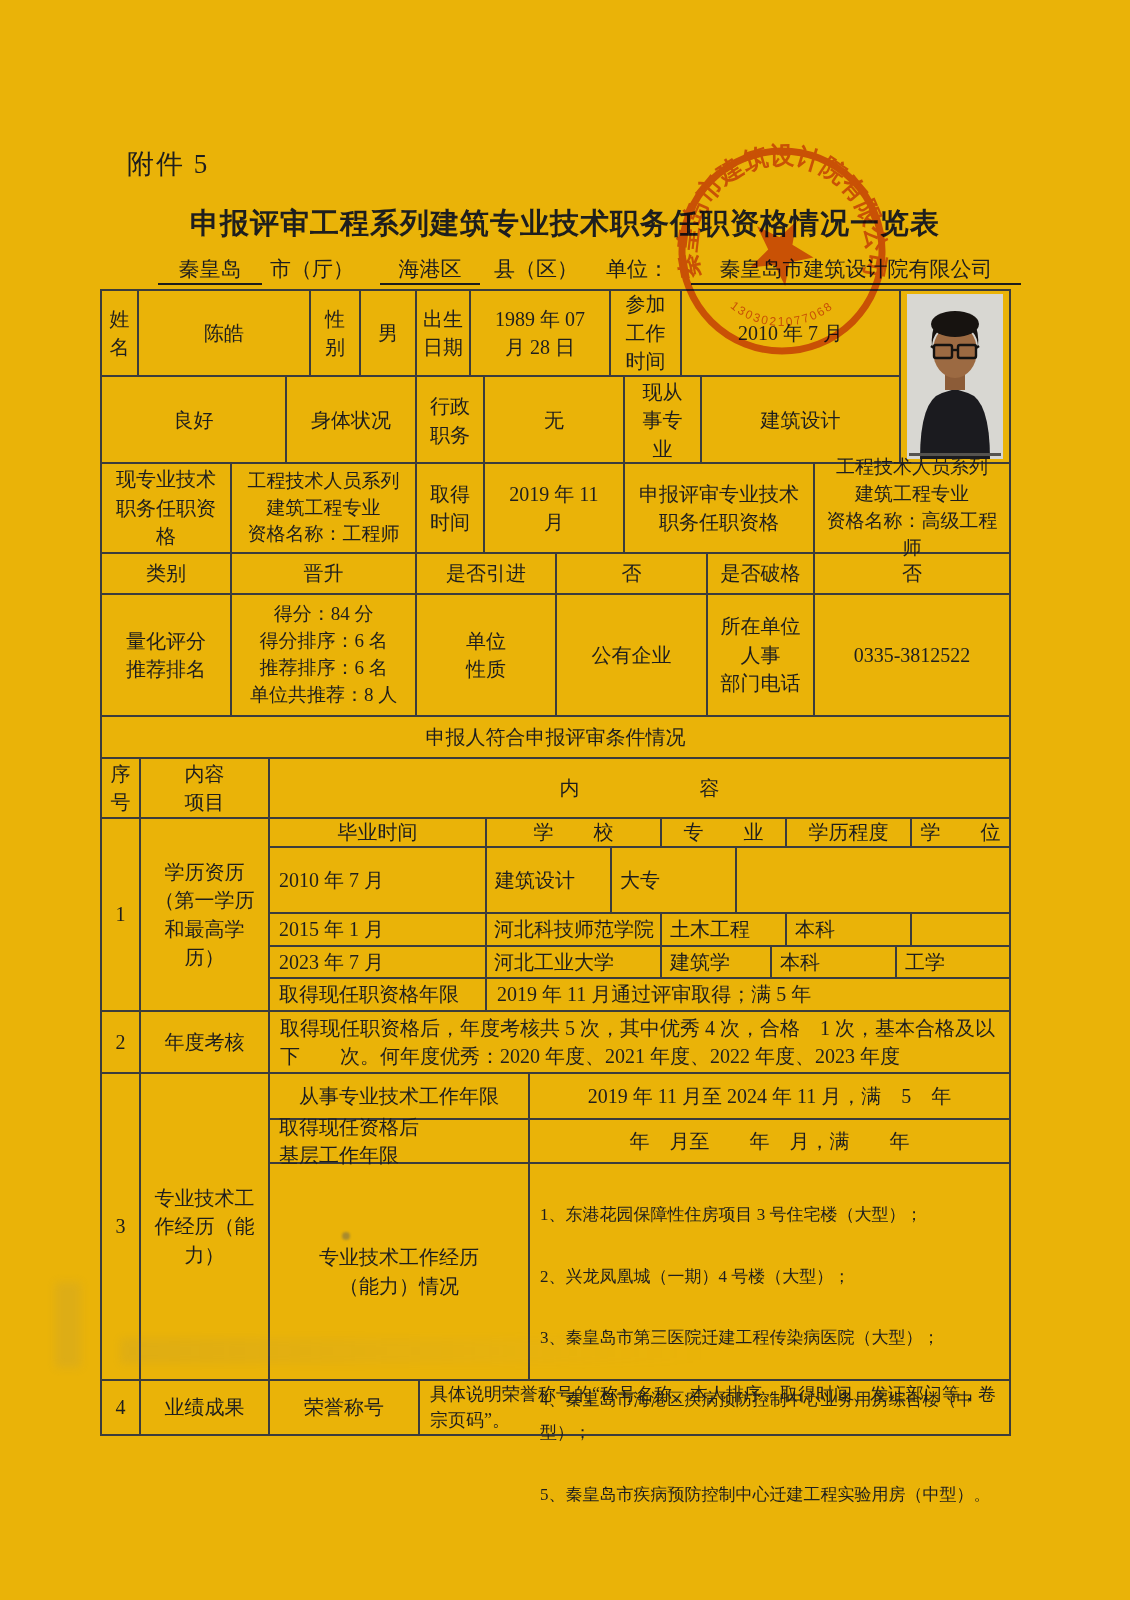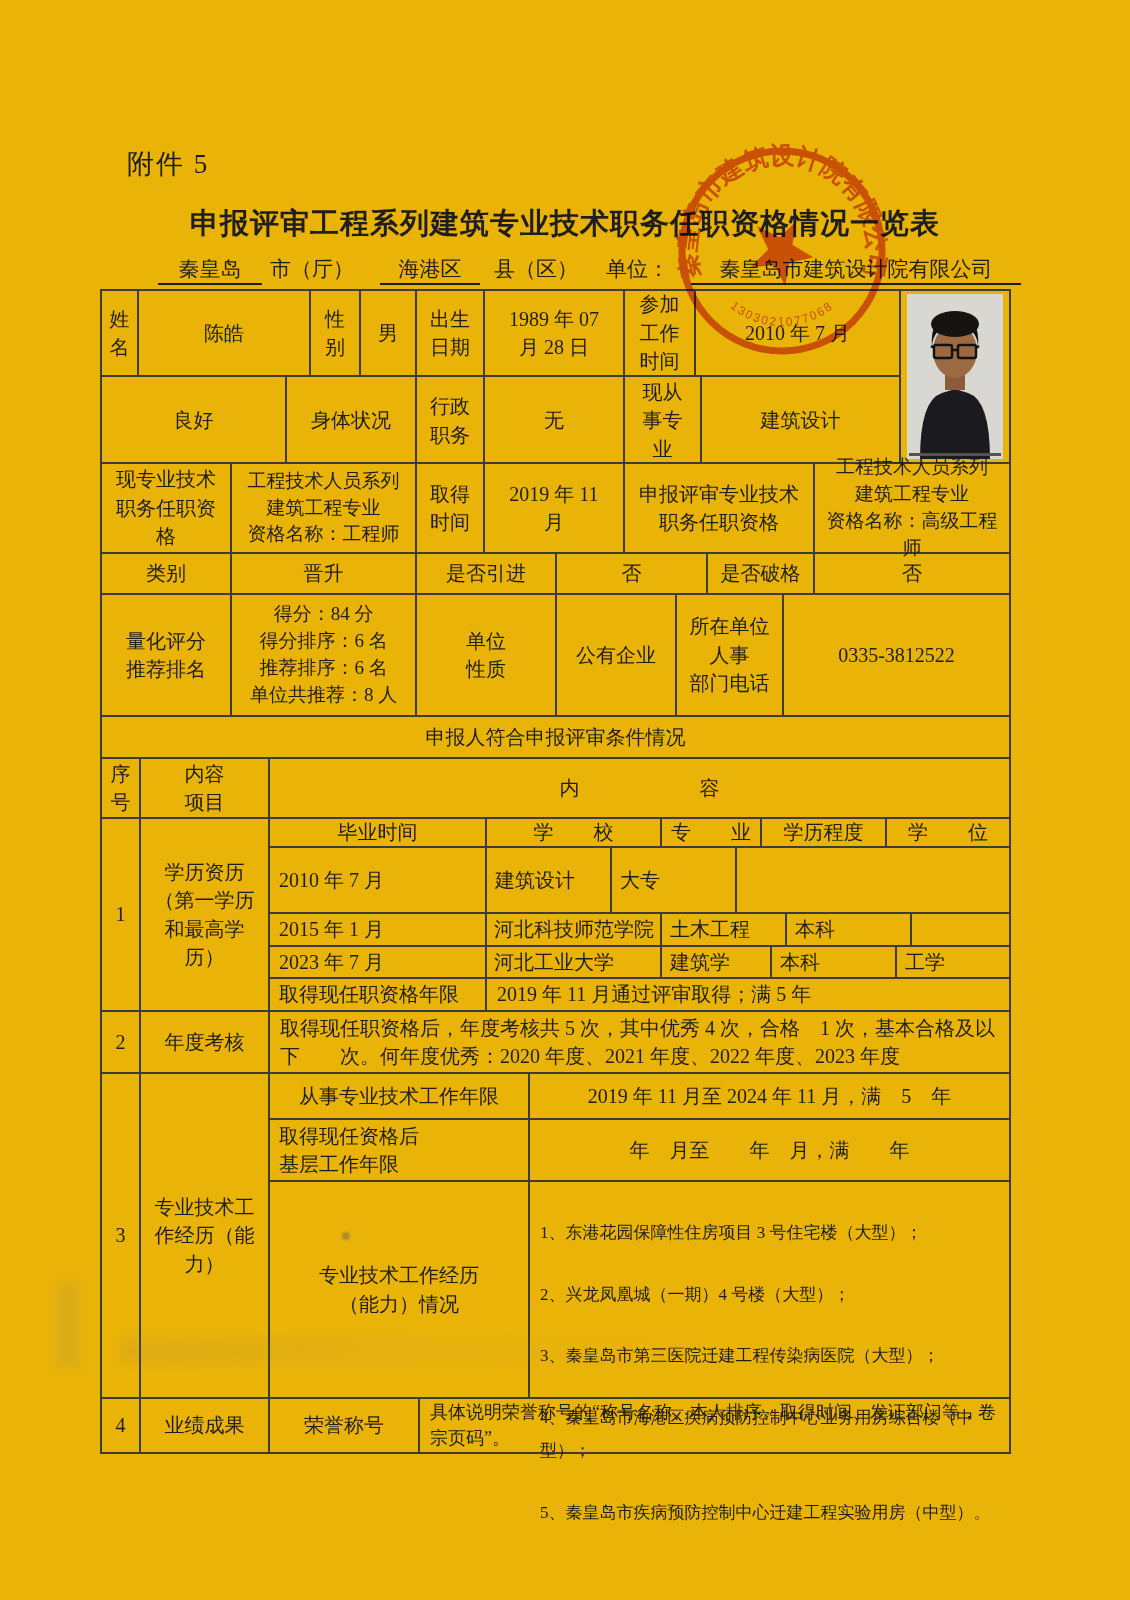"出生" div.cell { width: 68px -> 54px }
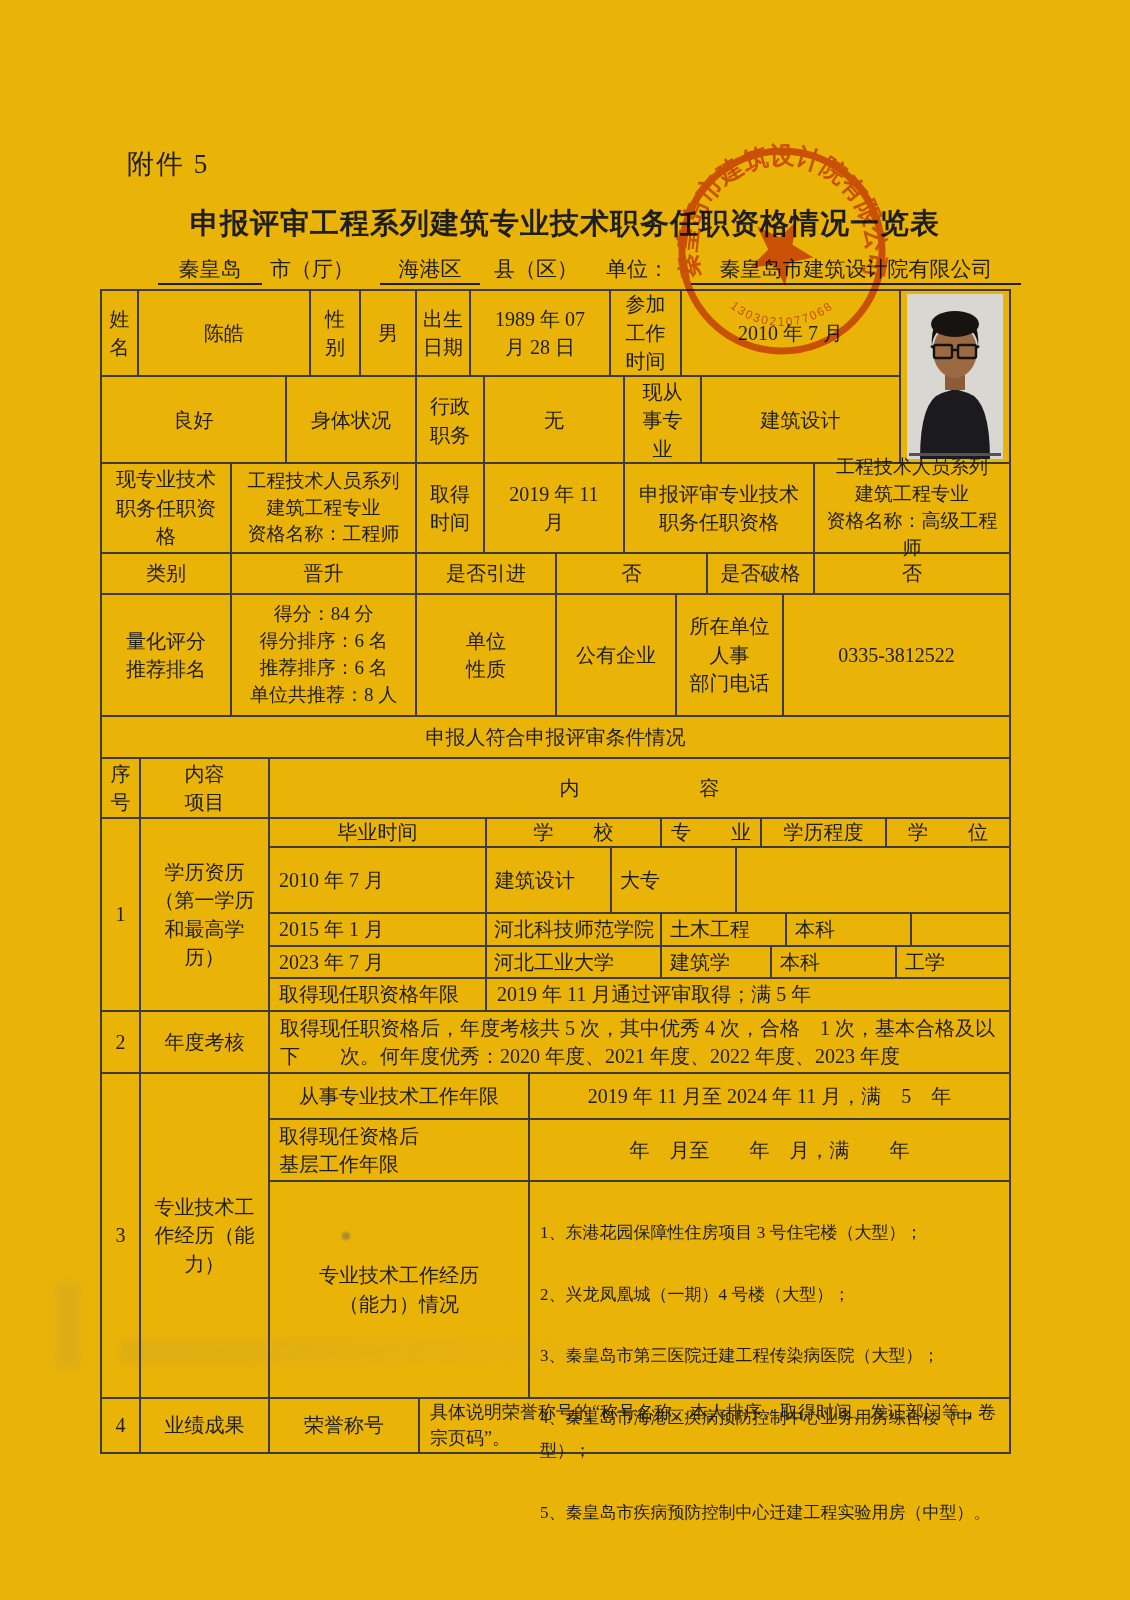"公有企业" div.cell { width: 120px -> 151px }
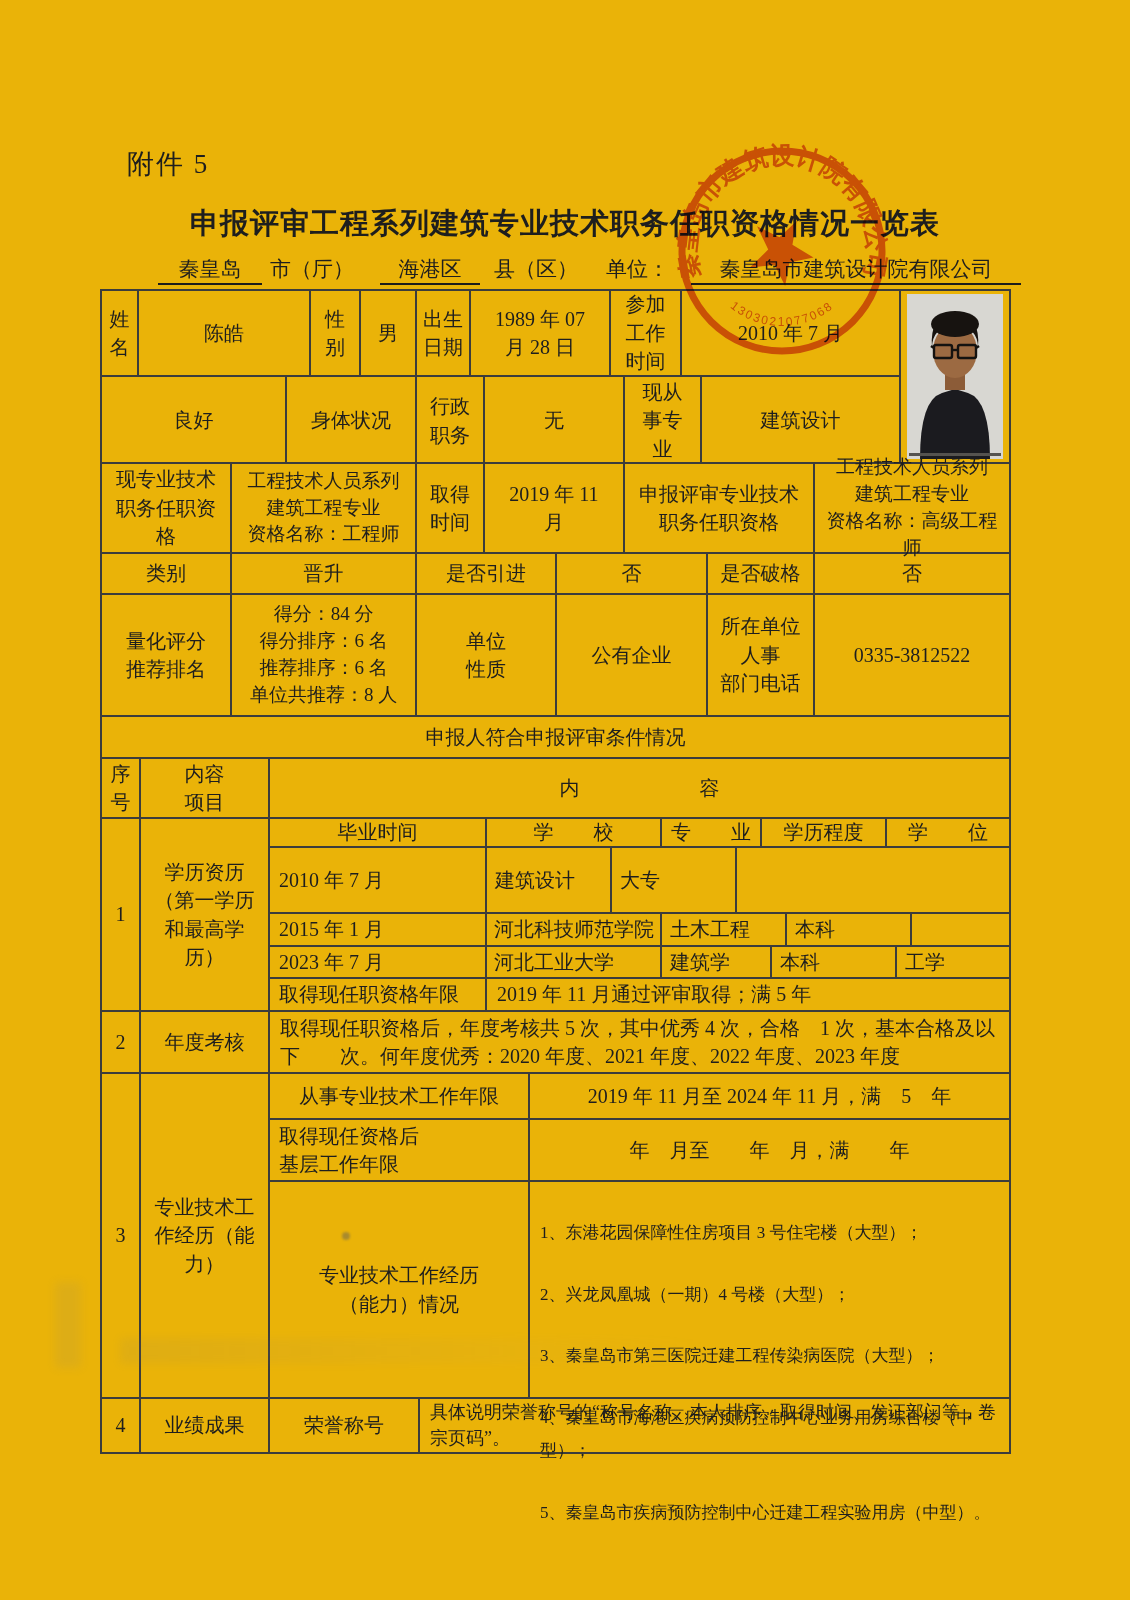"专 业" div.cell { width: 100px -> 125px }
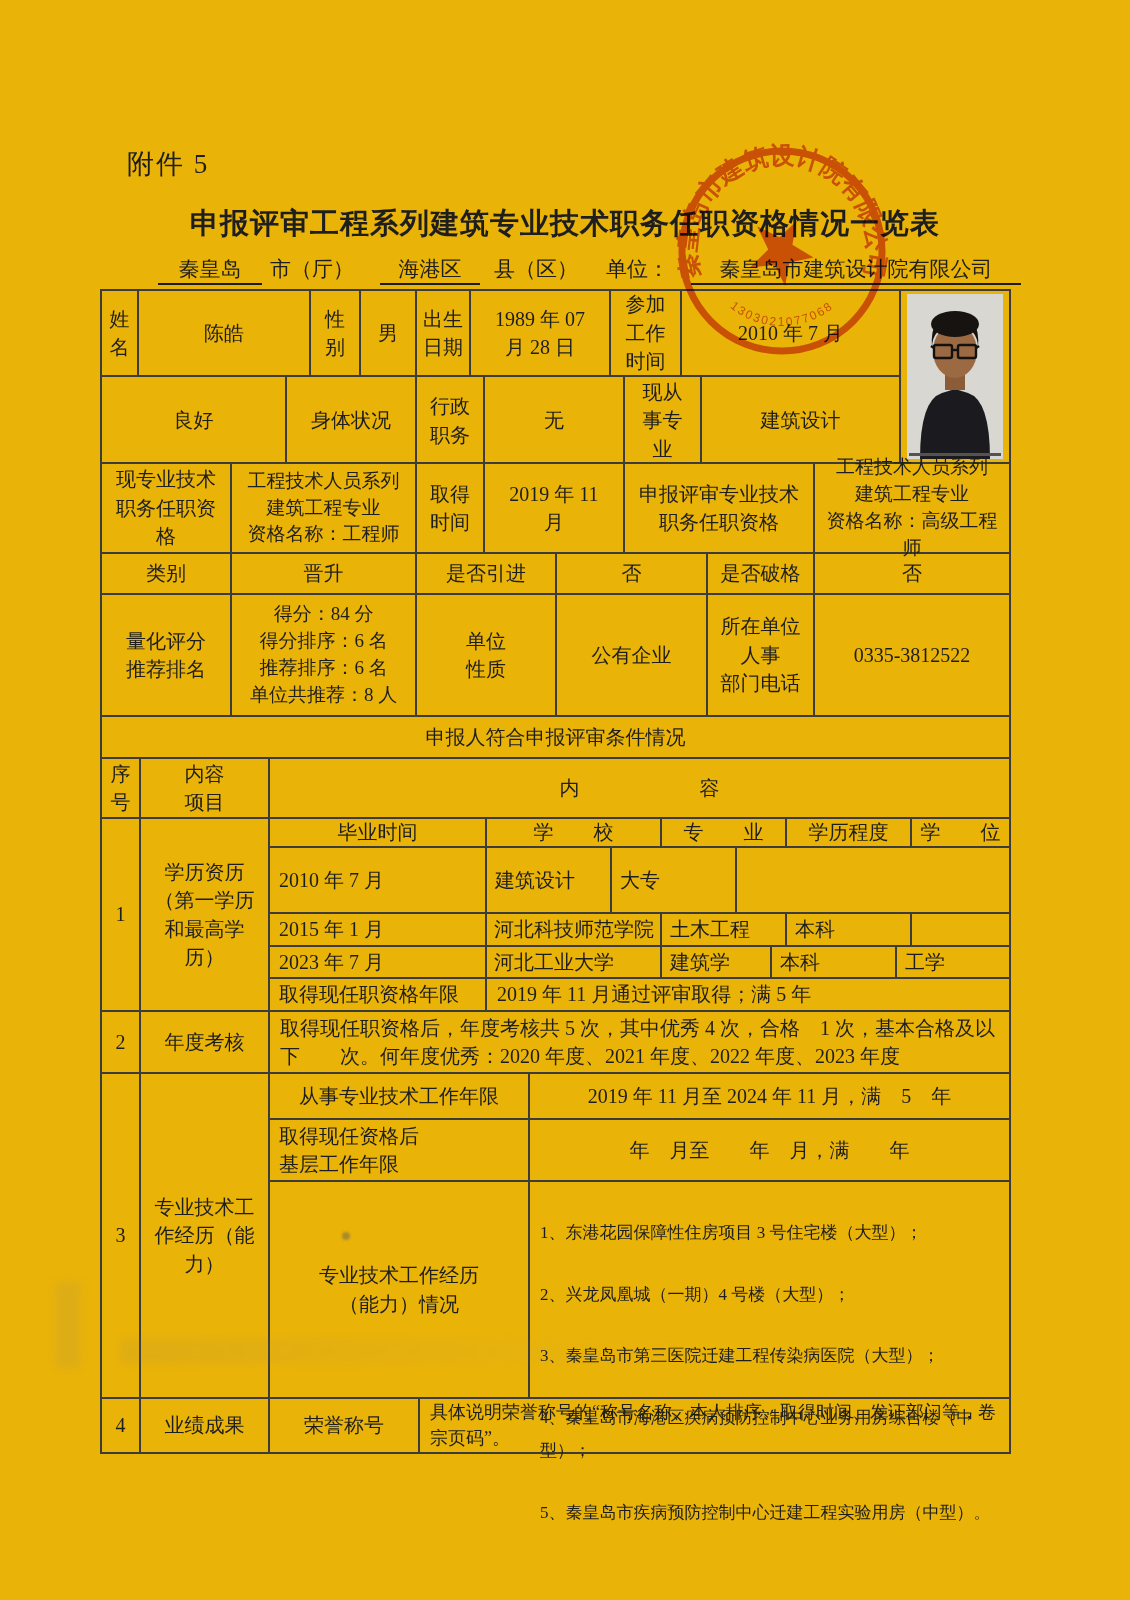"取得现任资格后" div.row { height: 62px -> 44px }
